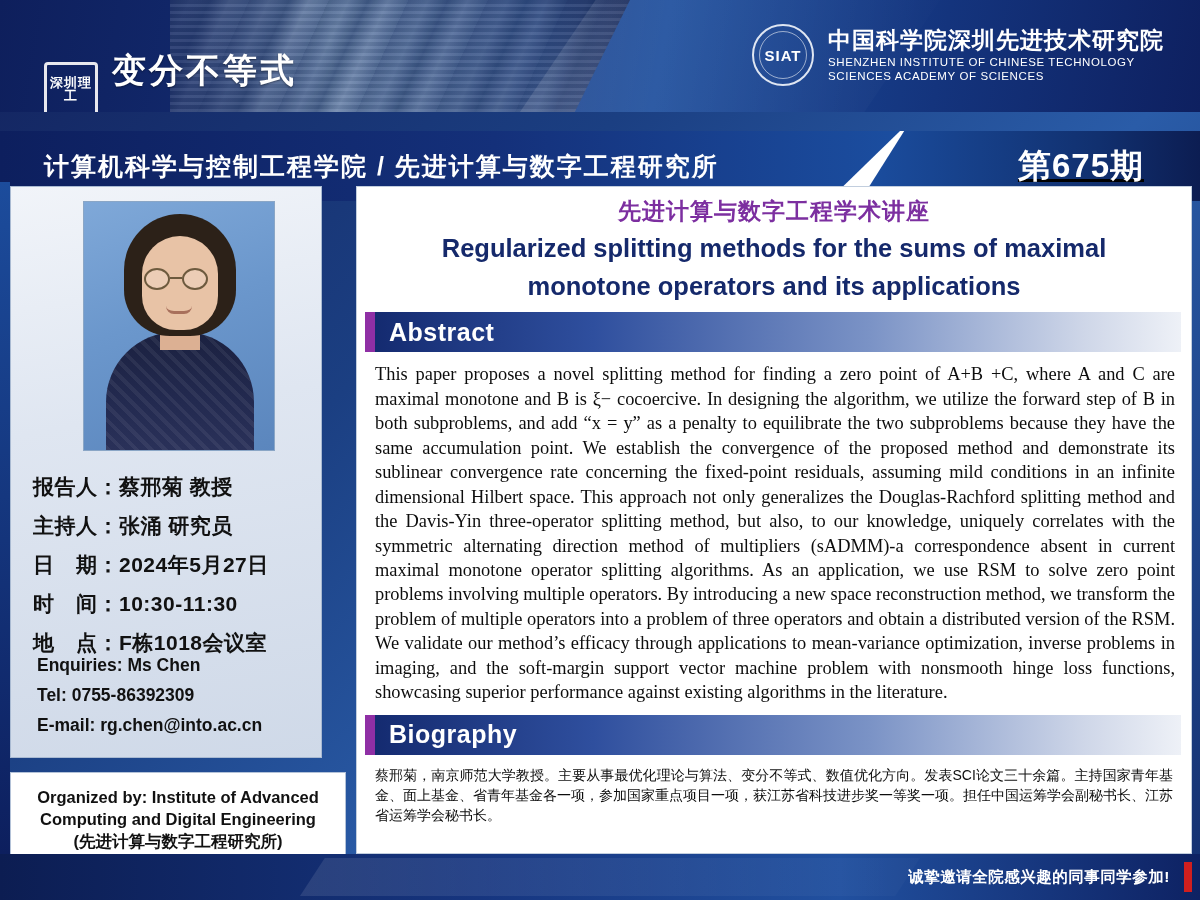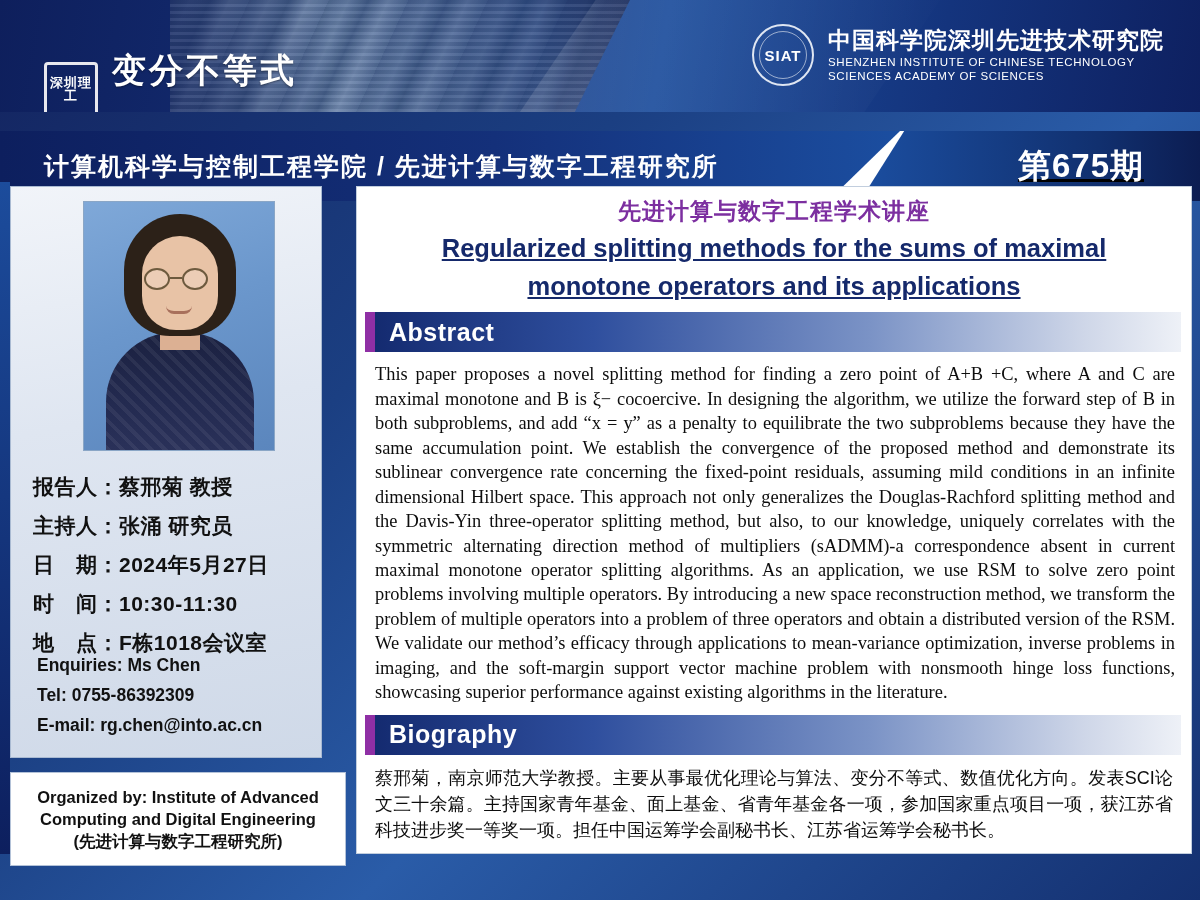"Regularized splitting methods for the" .talk-title { text-decoration: underline -> none }
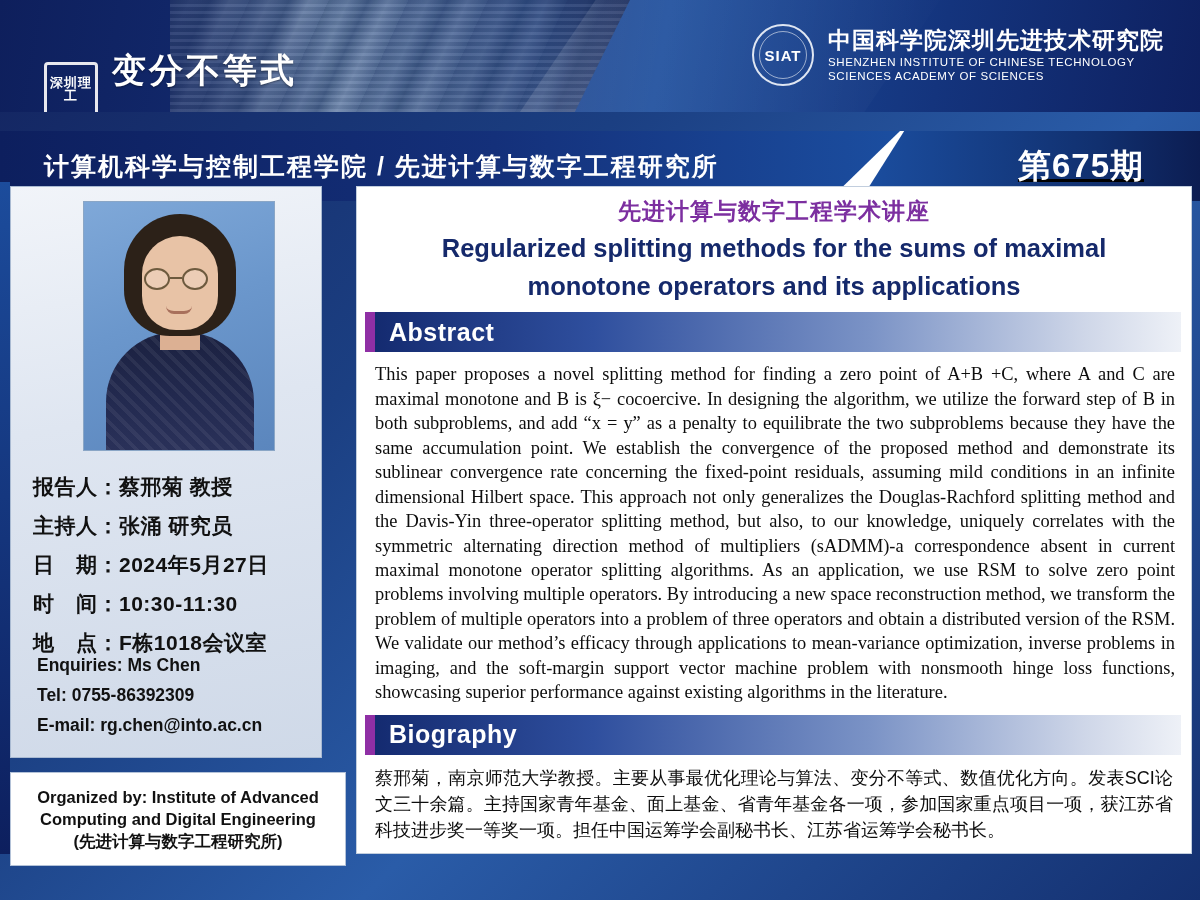"蔡邢菊，南京师范大学教授。主要从事最优化理论与算法、变分不等式、数值优化方向。发" .bio-text { font-size: 18px -> 14px }
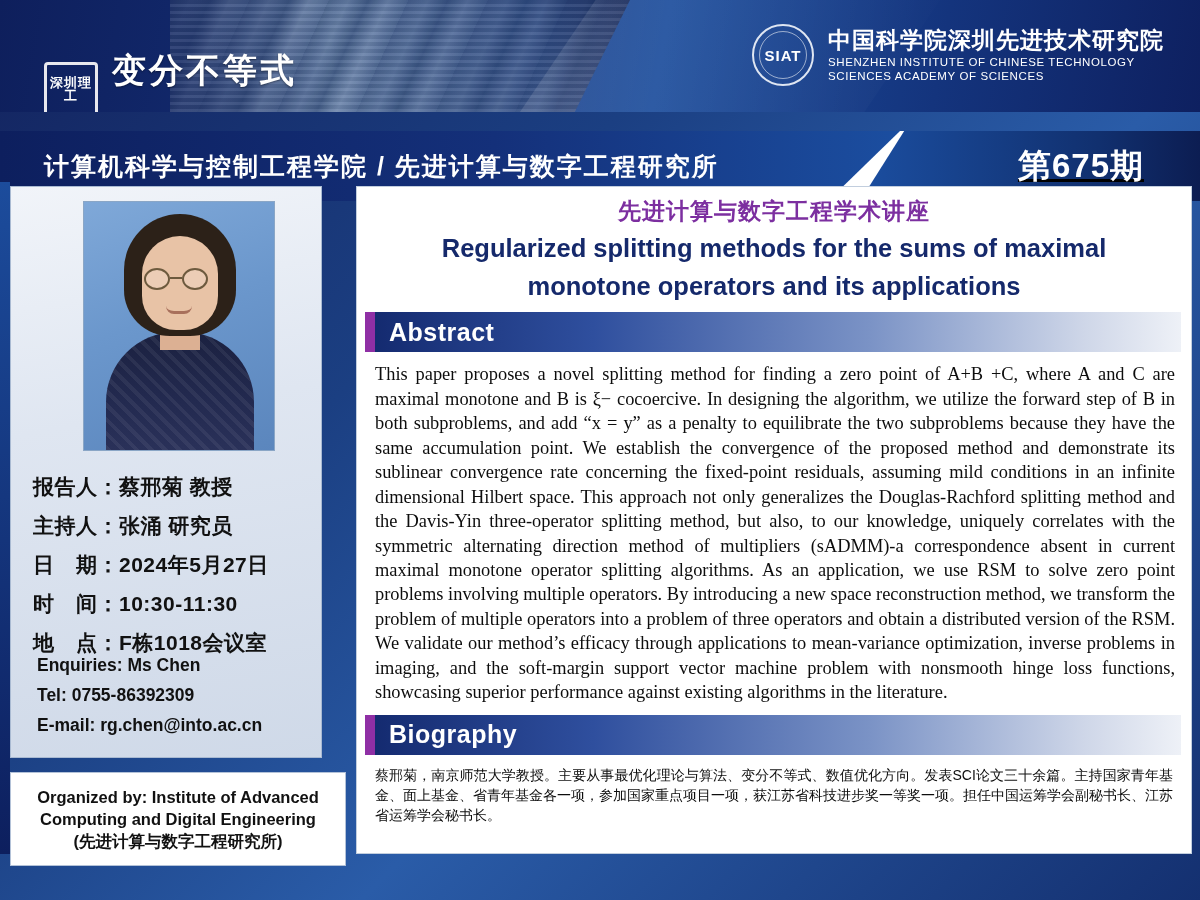"诚挚邀请全院感兴趣的同事同学参加!" div.footer { html: none -> <div> <div></div> <div>诚挚邀请全院感兴趣的同事同学参加!</div> <div></div> </div> }
